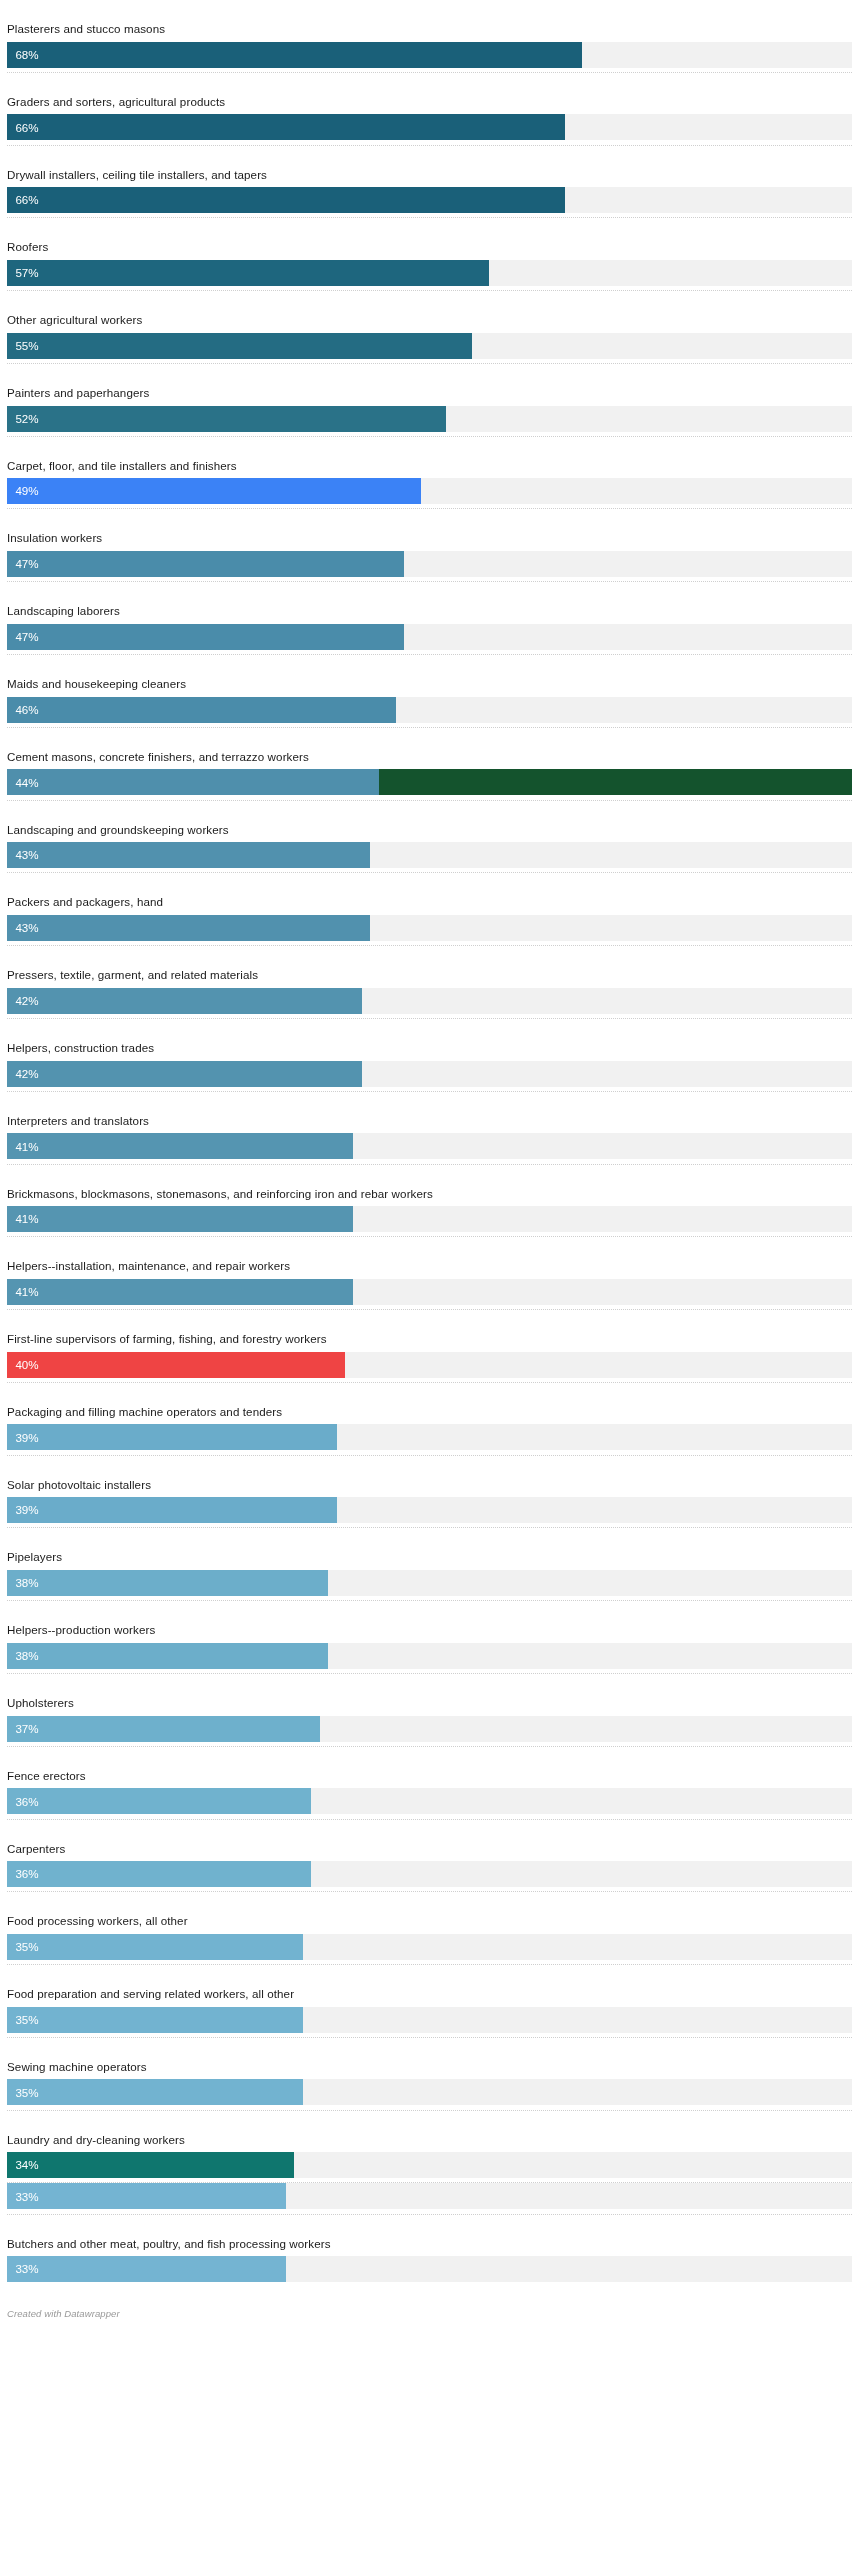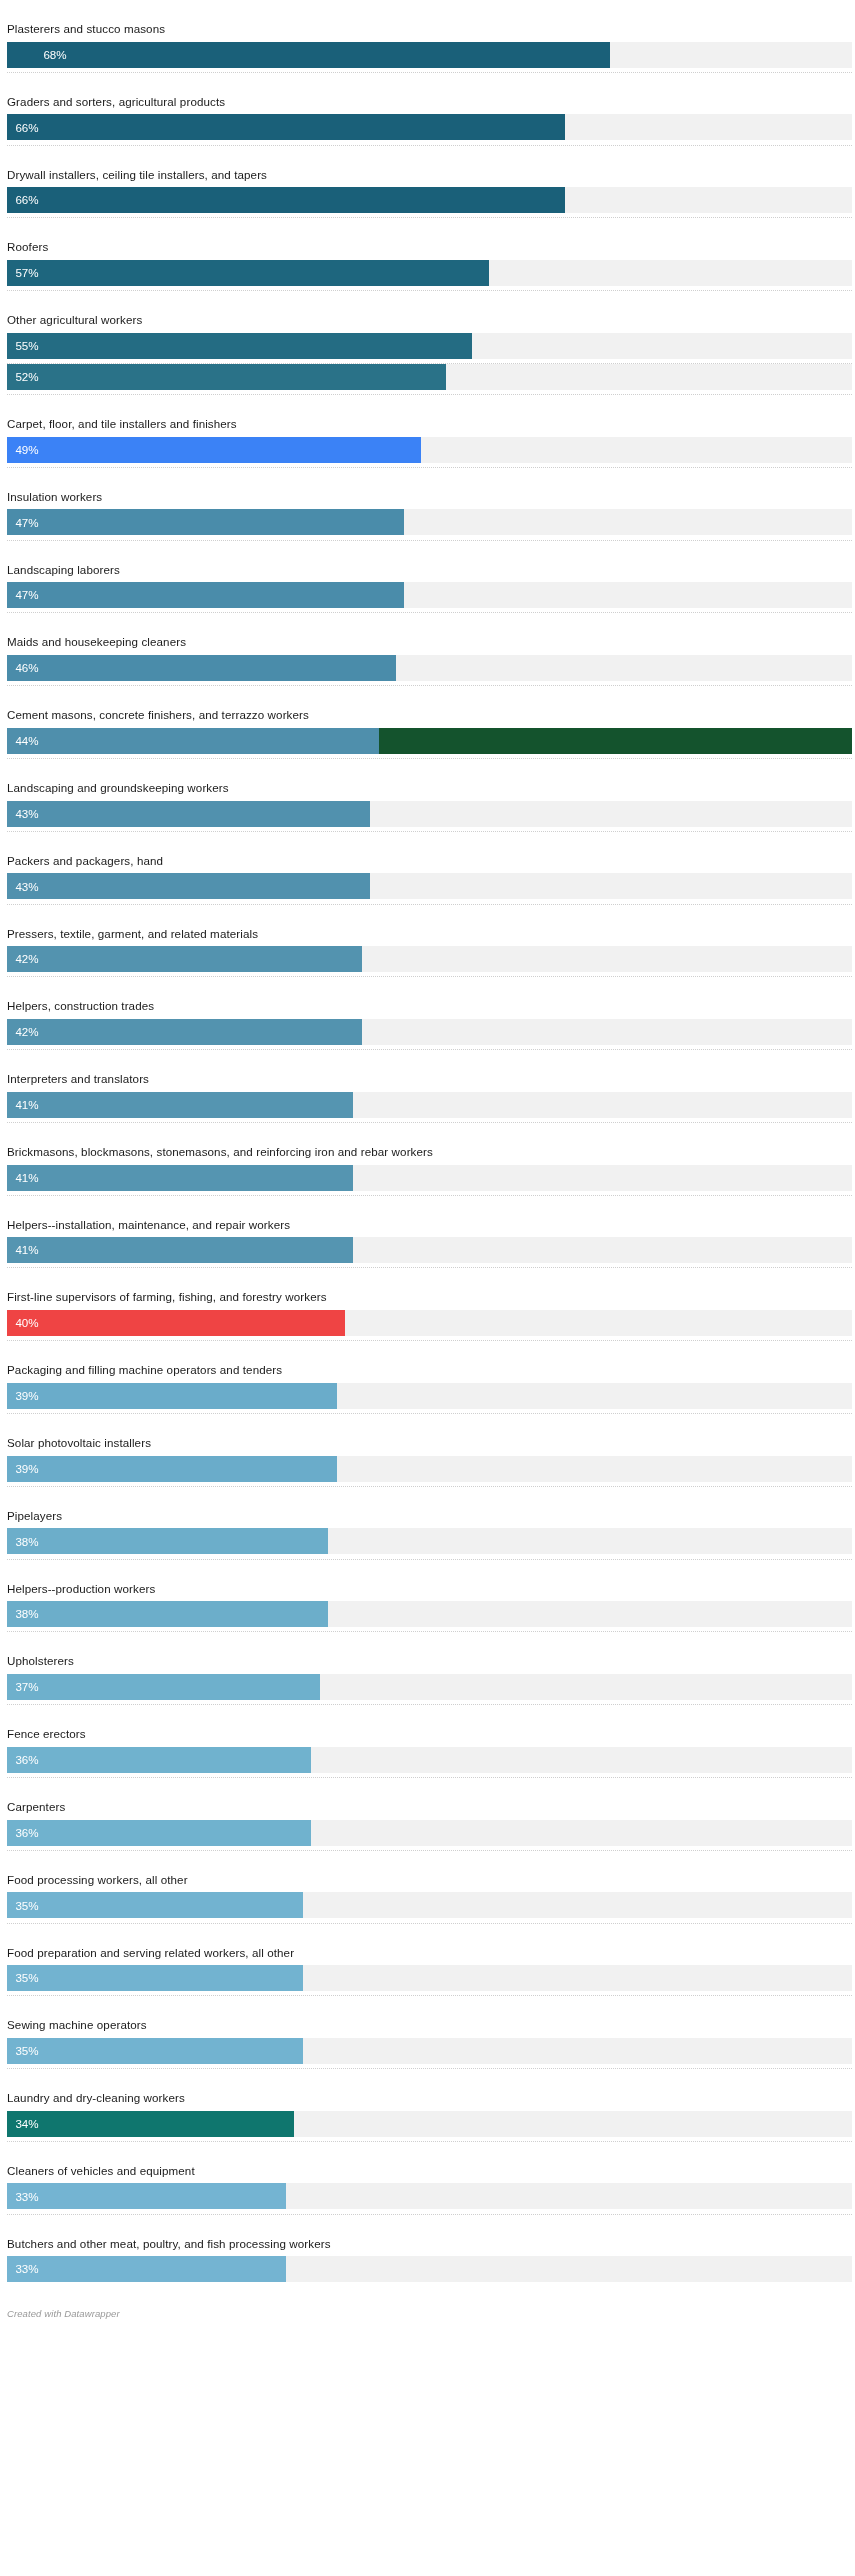"68%" div.bar { padding-left: 28px -> none }
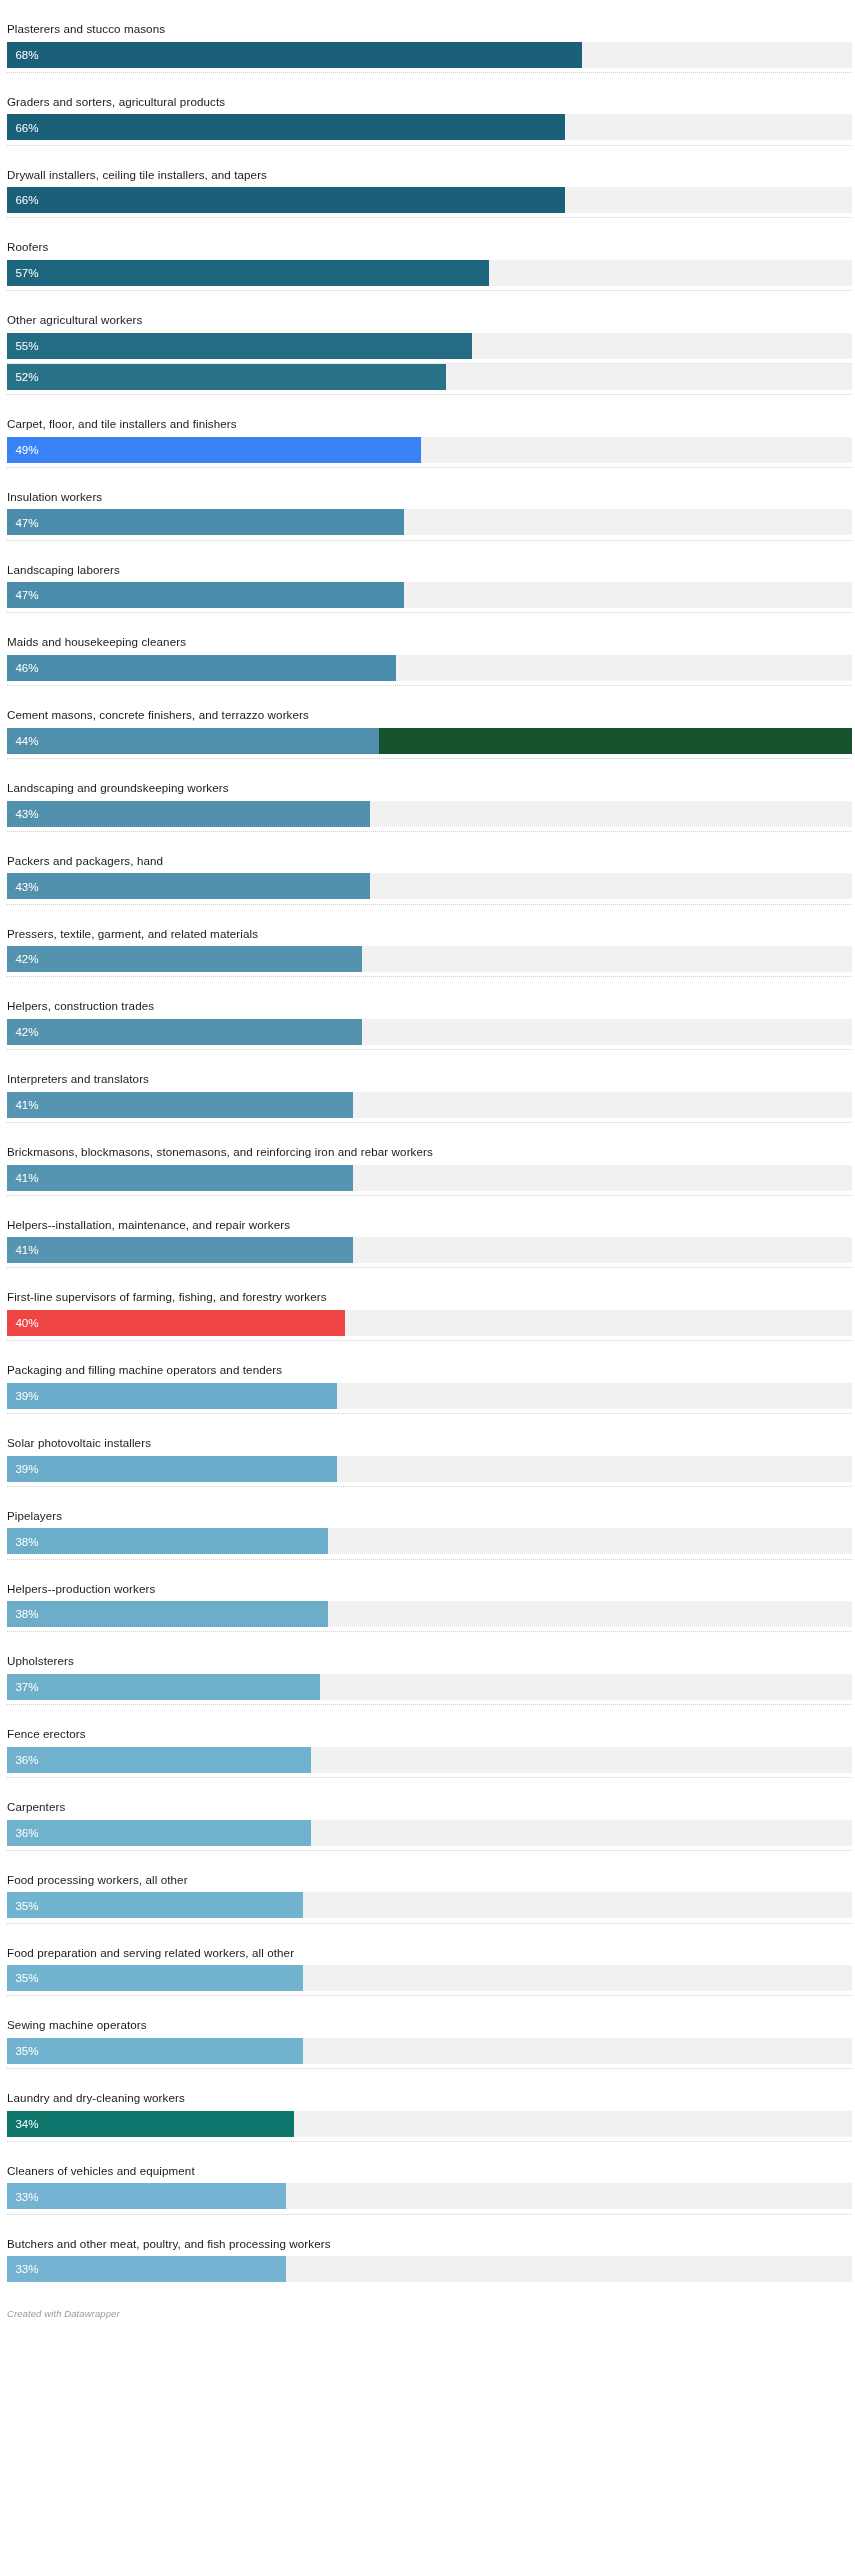"Painters and paperhangers" div.label { html: none -> <div>Painters and paperhangers</div> }
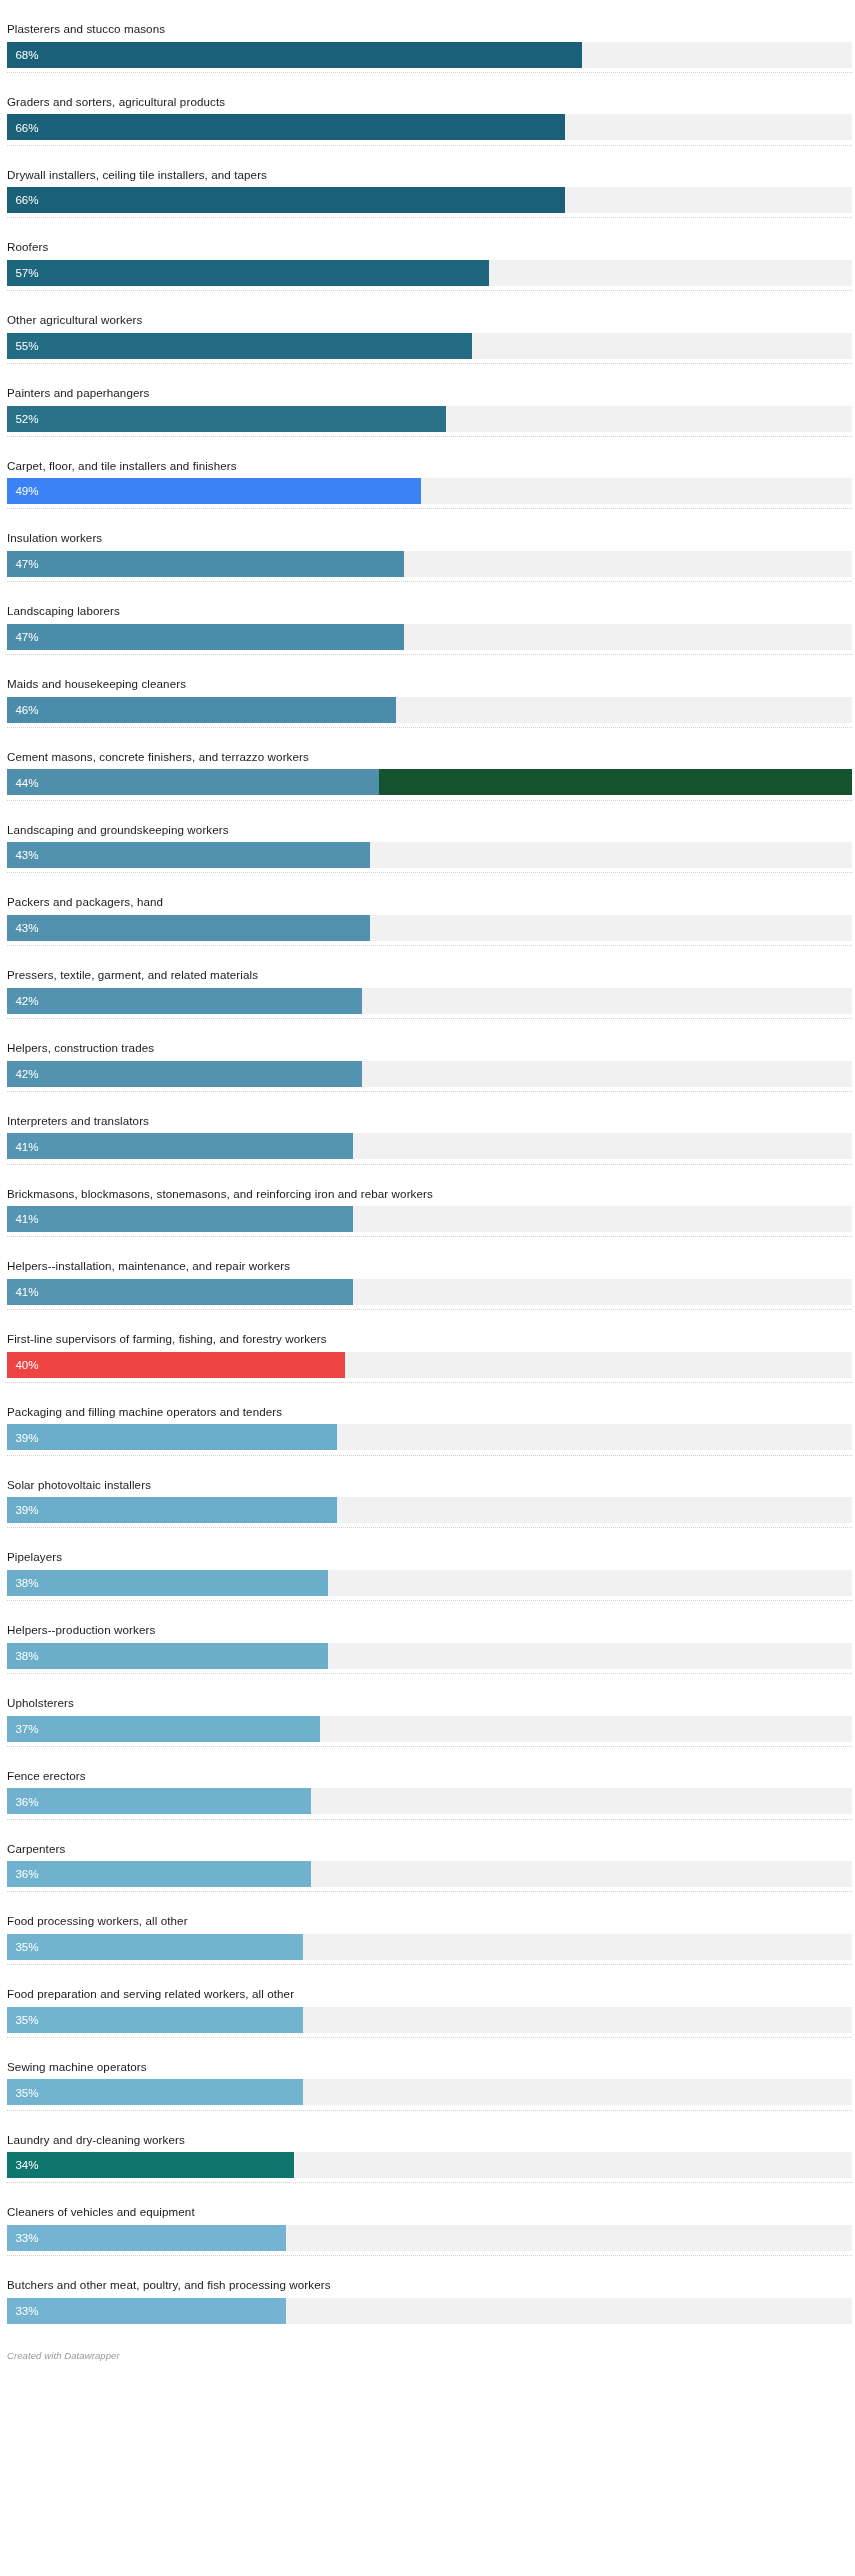"Cleaners of vehicles and equipment" div.label { html: <div>Cleaners of vehicles and equipment</div> -> none }
